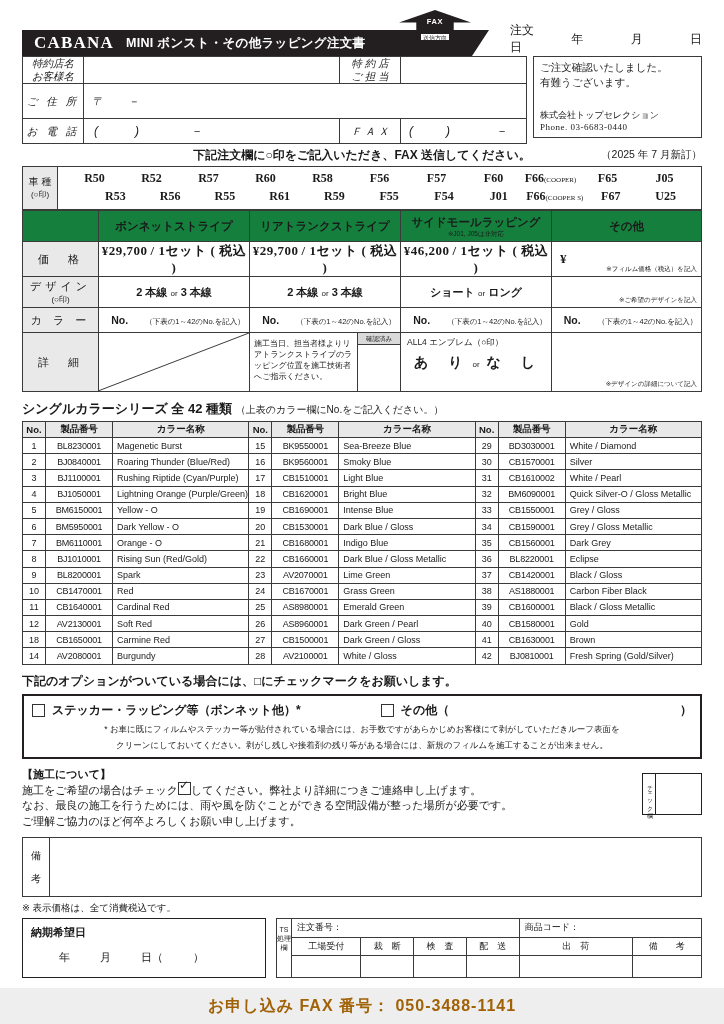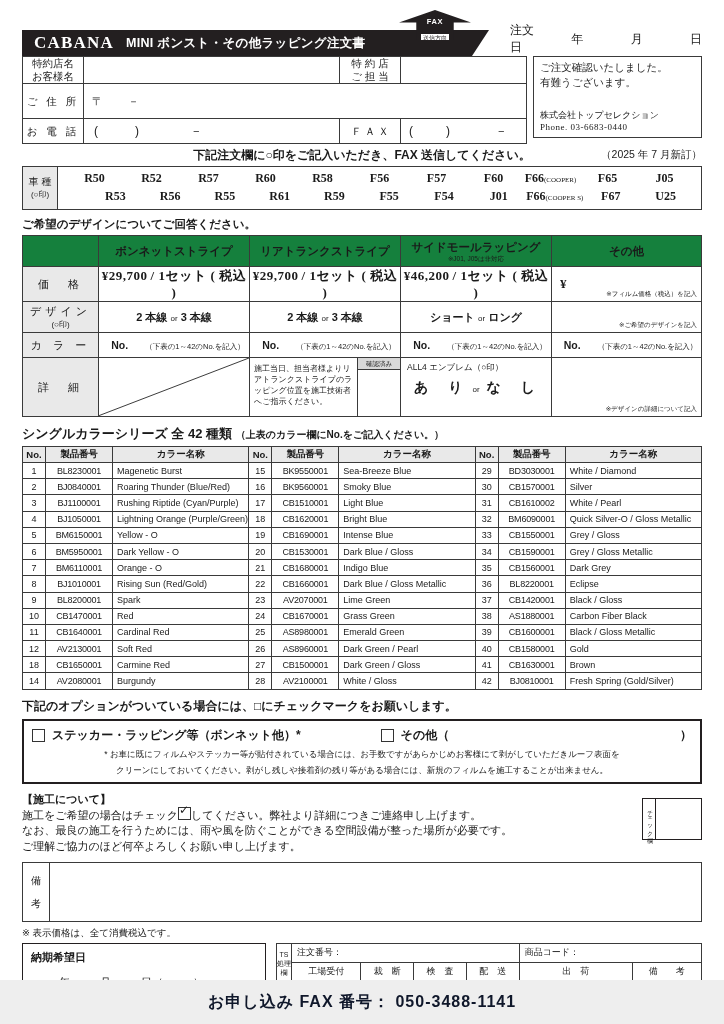"特約店名" .custtbl { font-style: none -> italic }
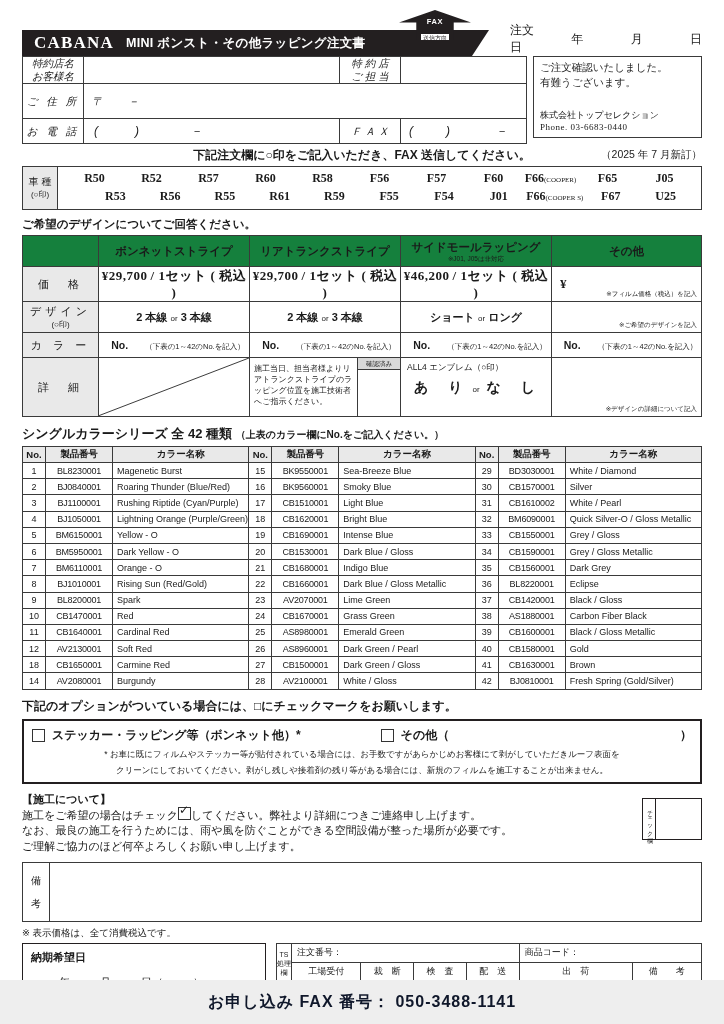"ご希望のデザインについてご回答ください。" div.sechead { html: <div>ご希望のデザインについてご回答ください。</div> -> none }
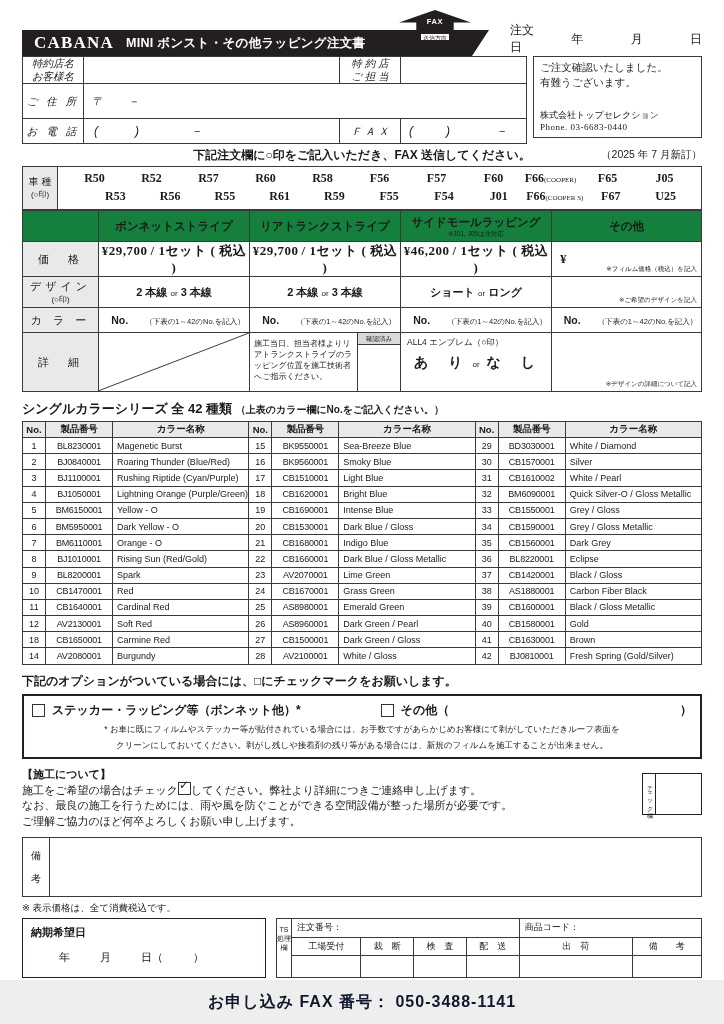"（上表のカラー欄にNo.をご記入ください。）" .cseries .sub { font-weight: bold -> normal }
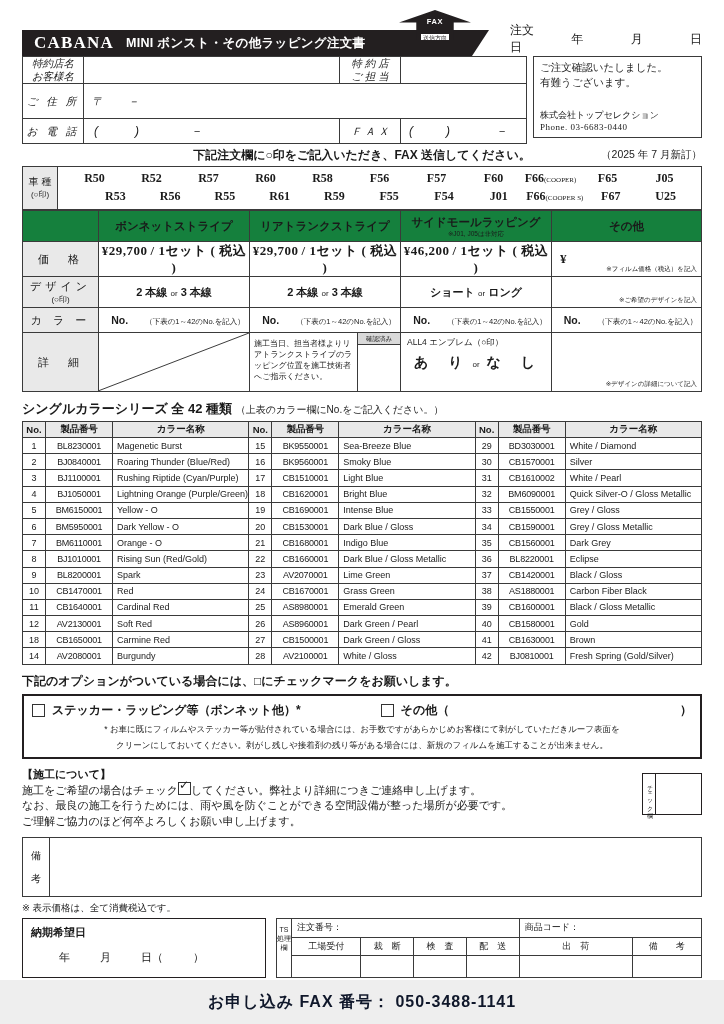"お申し込み FAX 番号： 050-3488-1141" .footer { color: #0f172a -> #a16207; height: 44px -> 36px }
